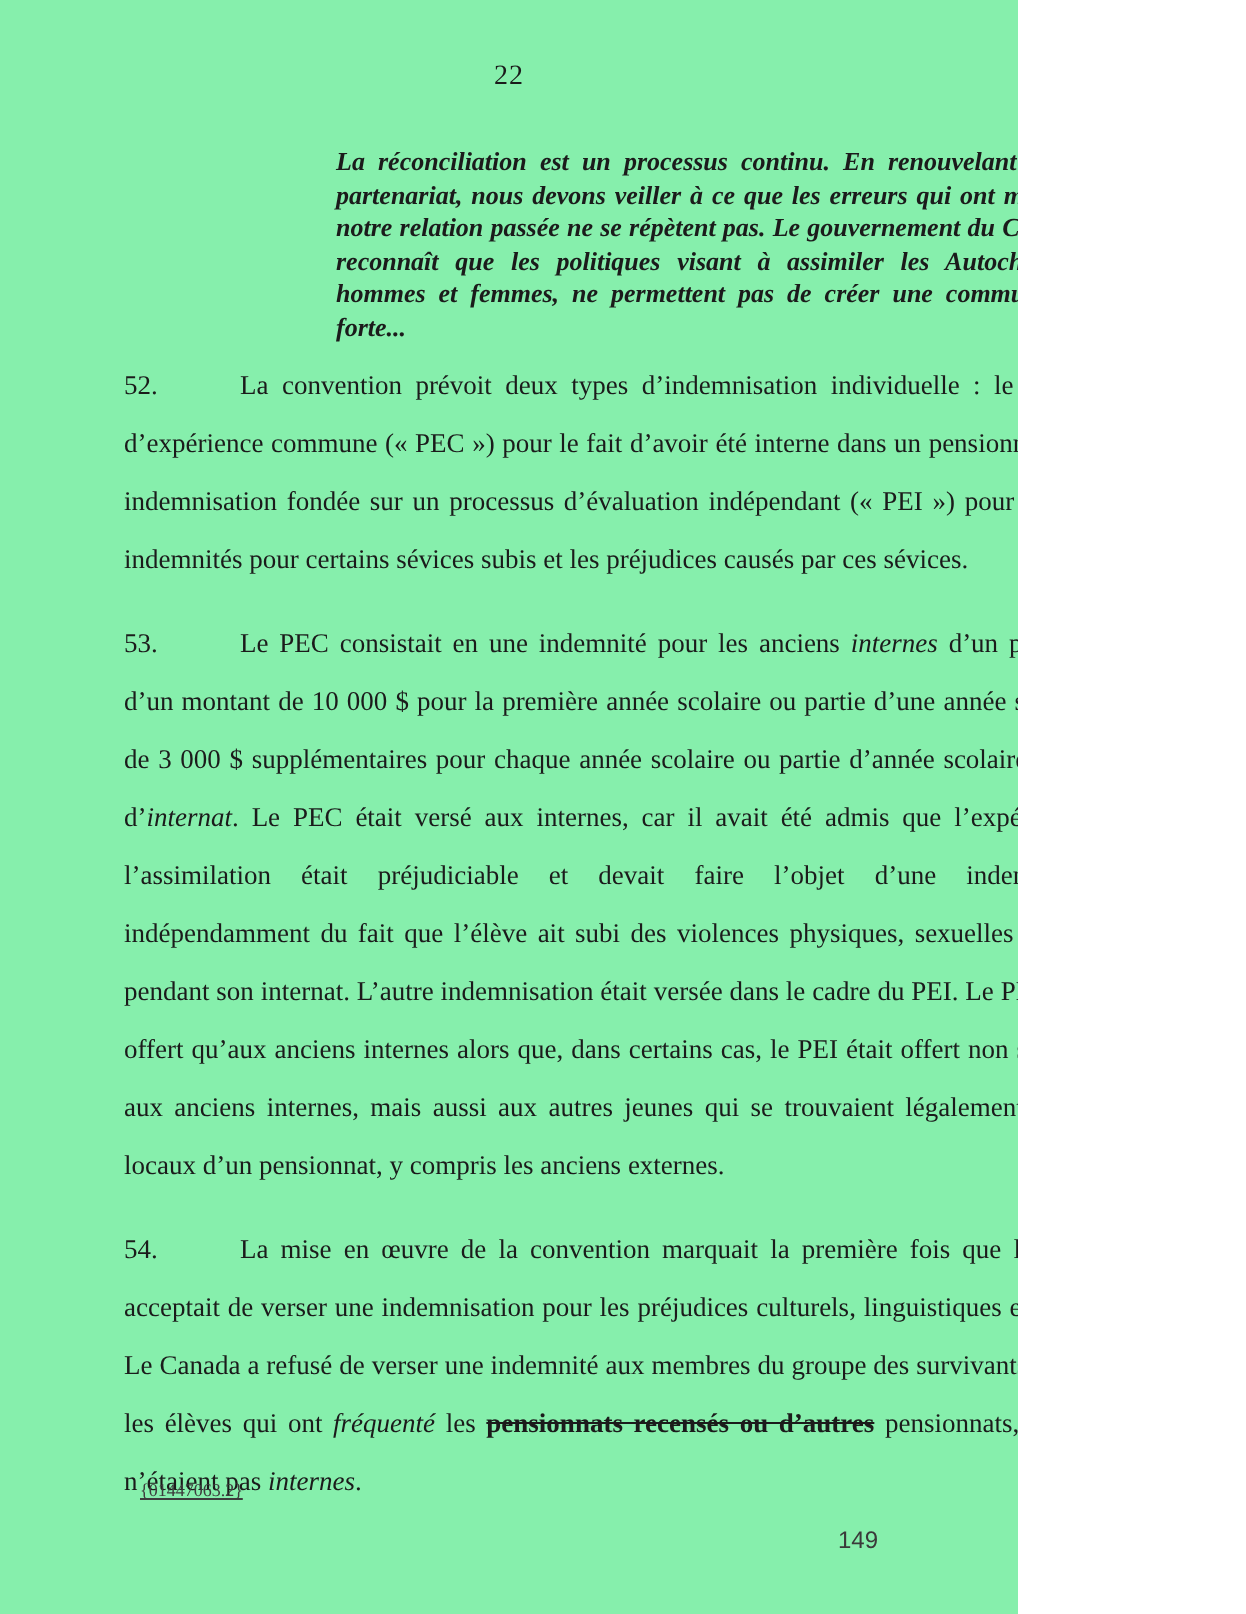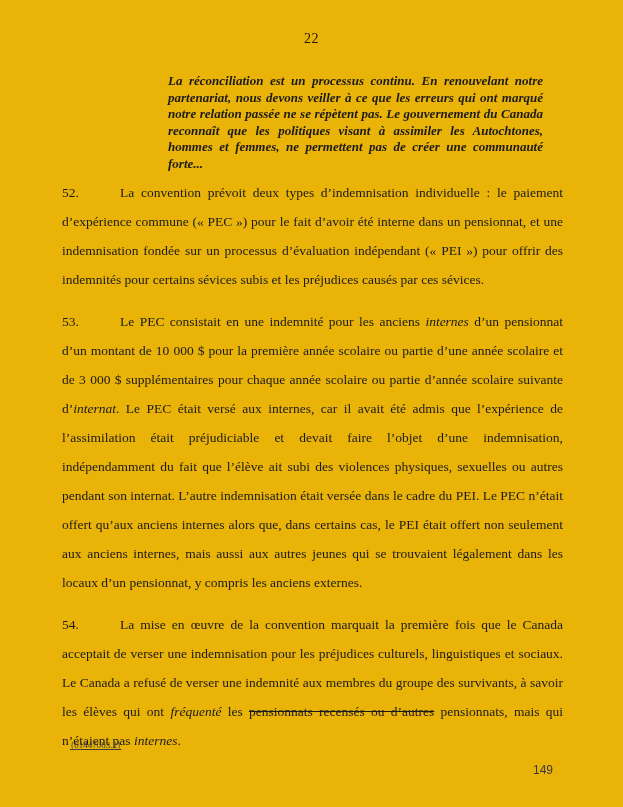"22" .page { background: #eab308 -> #86efac; width: 623px -> 509px }
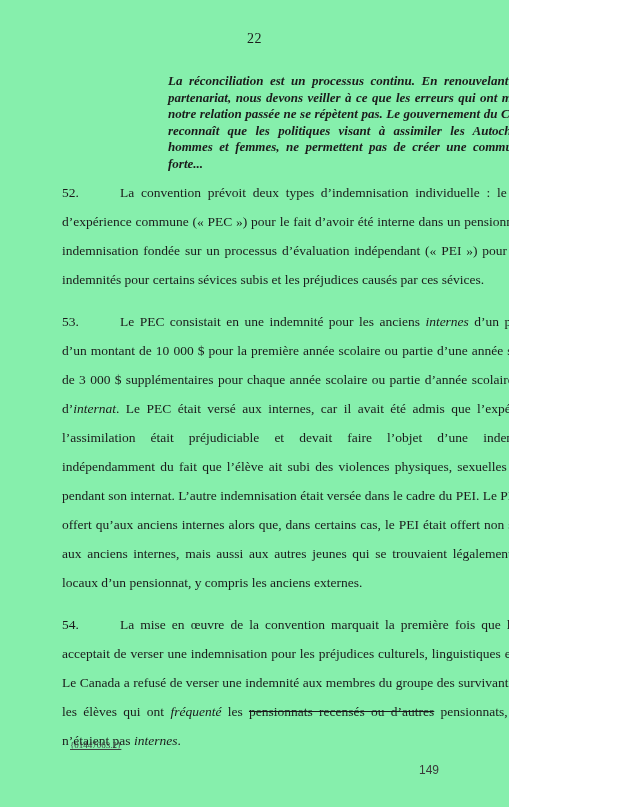"pensionnats recensés ou d’autres" .strike { font-weight: normal -> bold }
